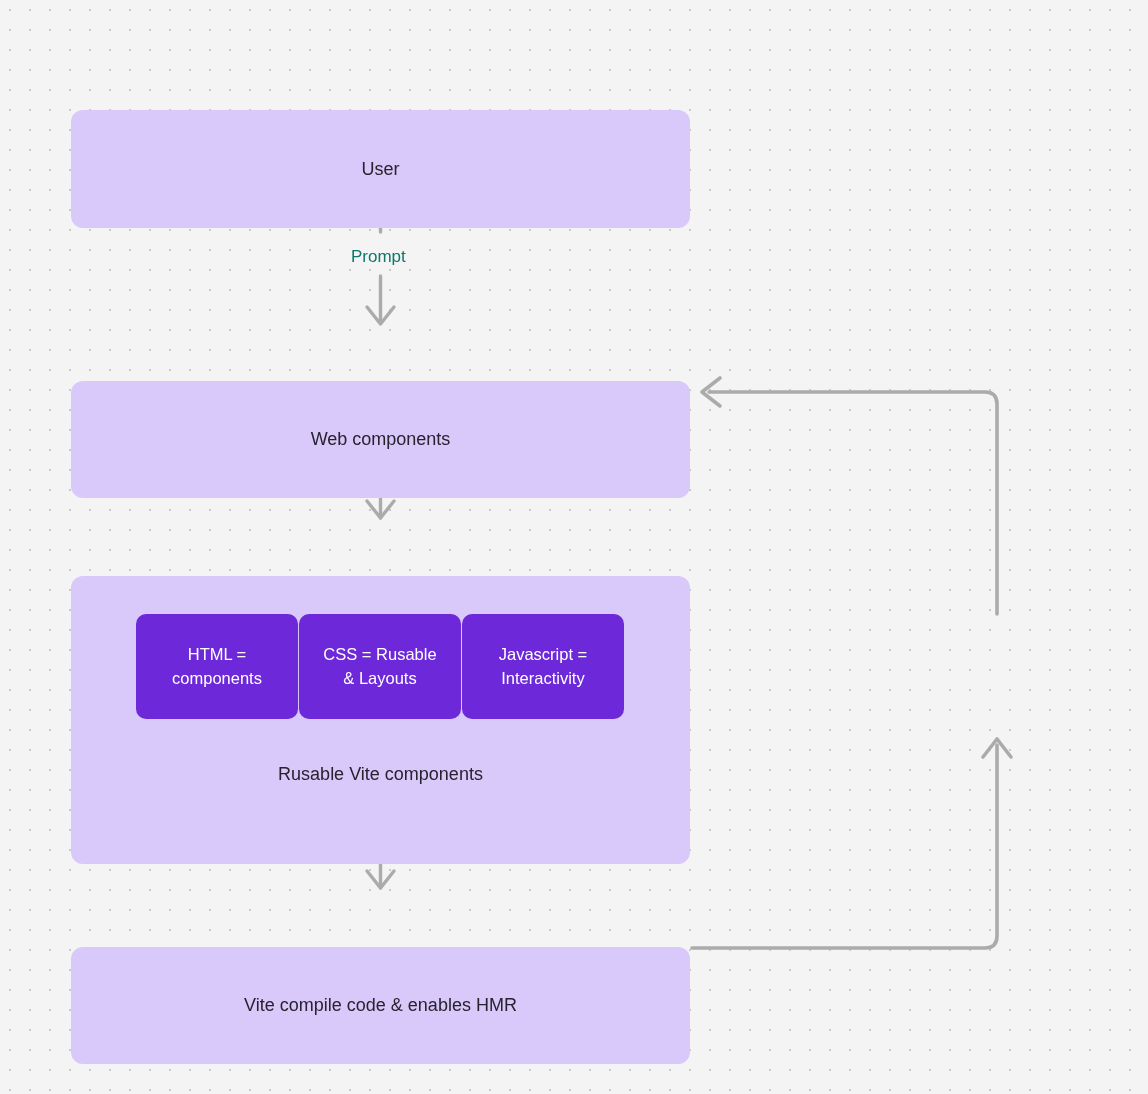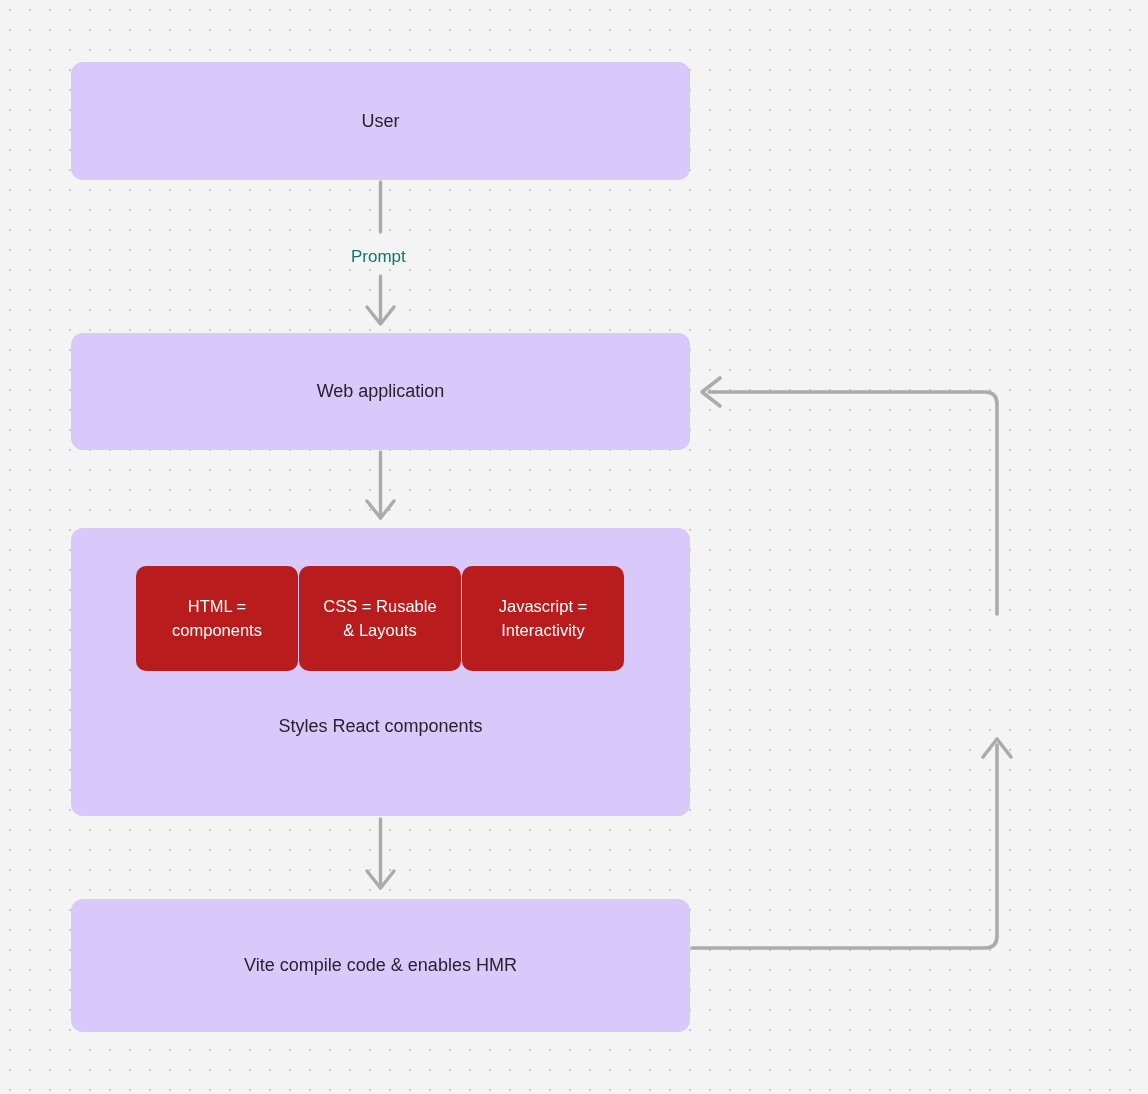"User" .node { margin-top: none -> 48px }
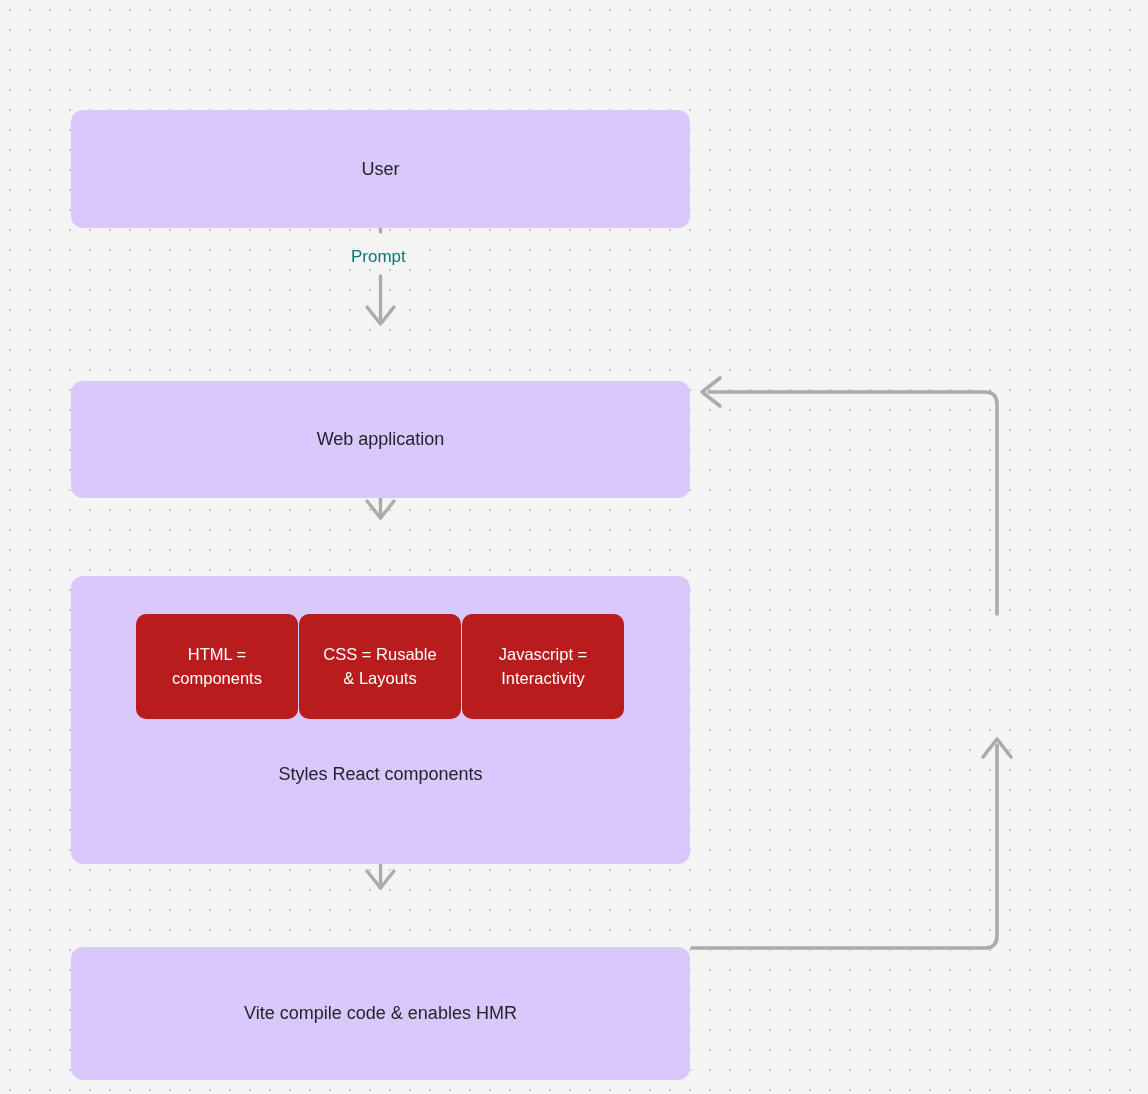"Web application" span { text: application -> components }
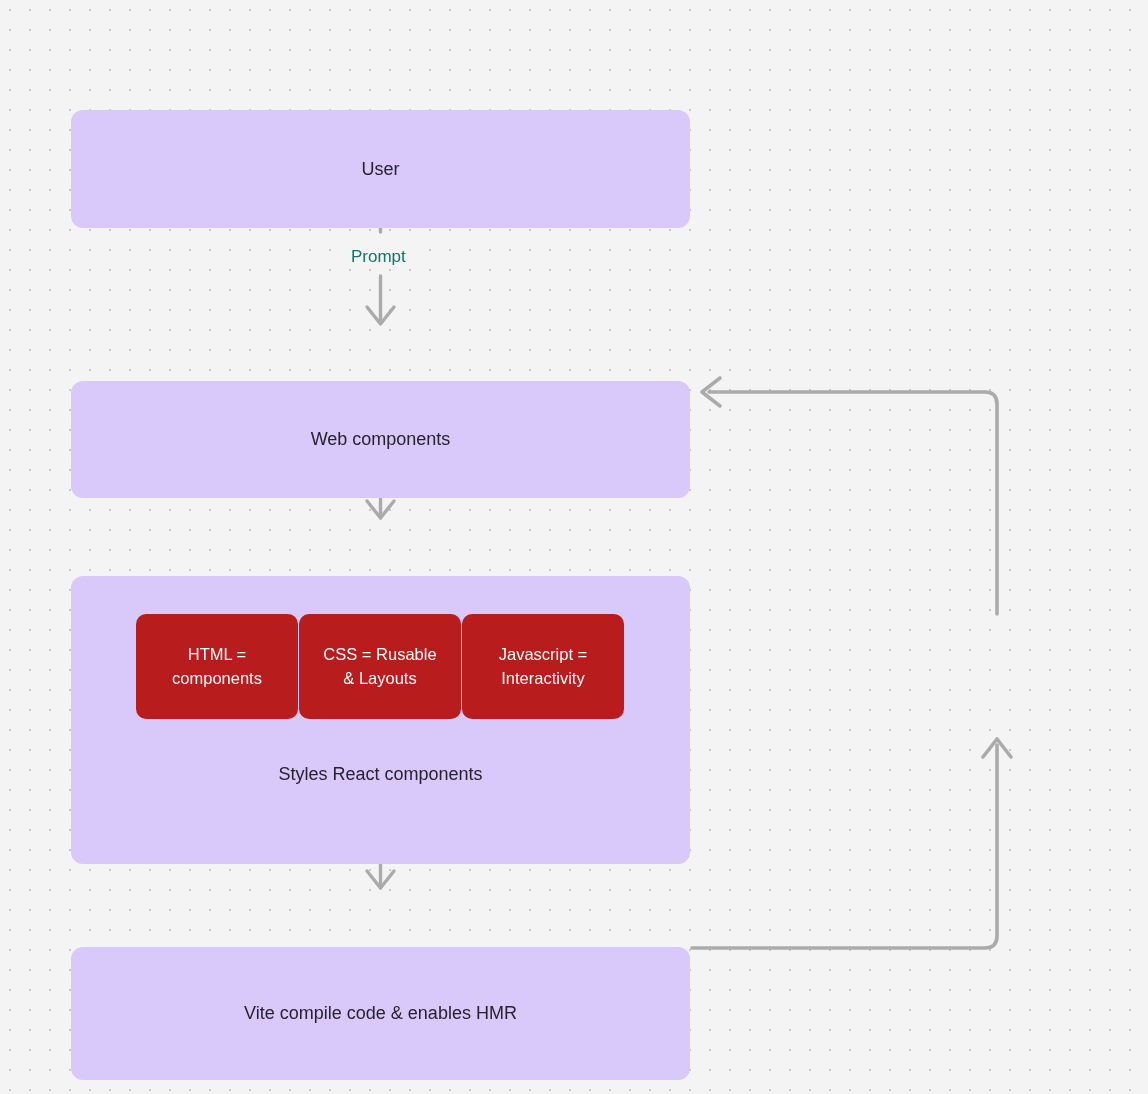"HTML =" .chip { background: #b91c1c -> #6d28d9 }
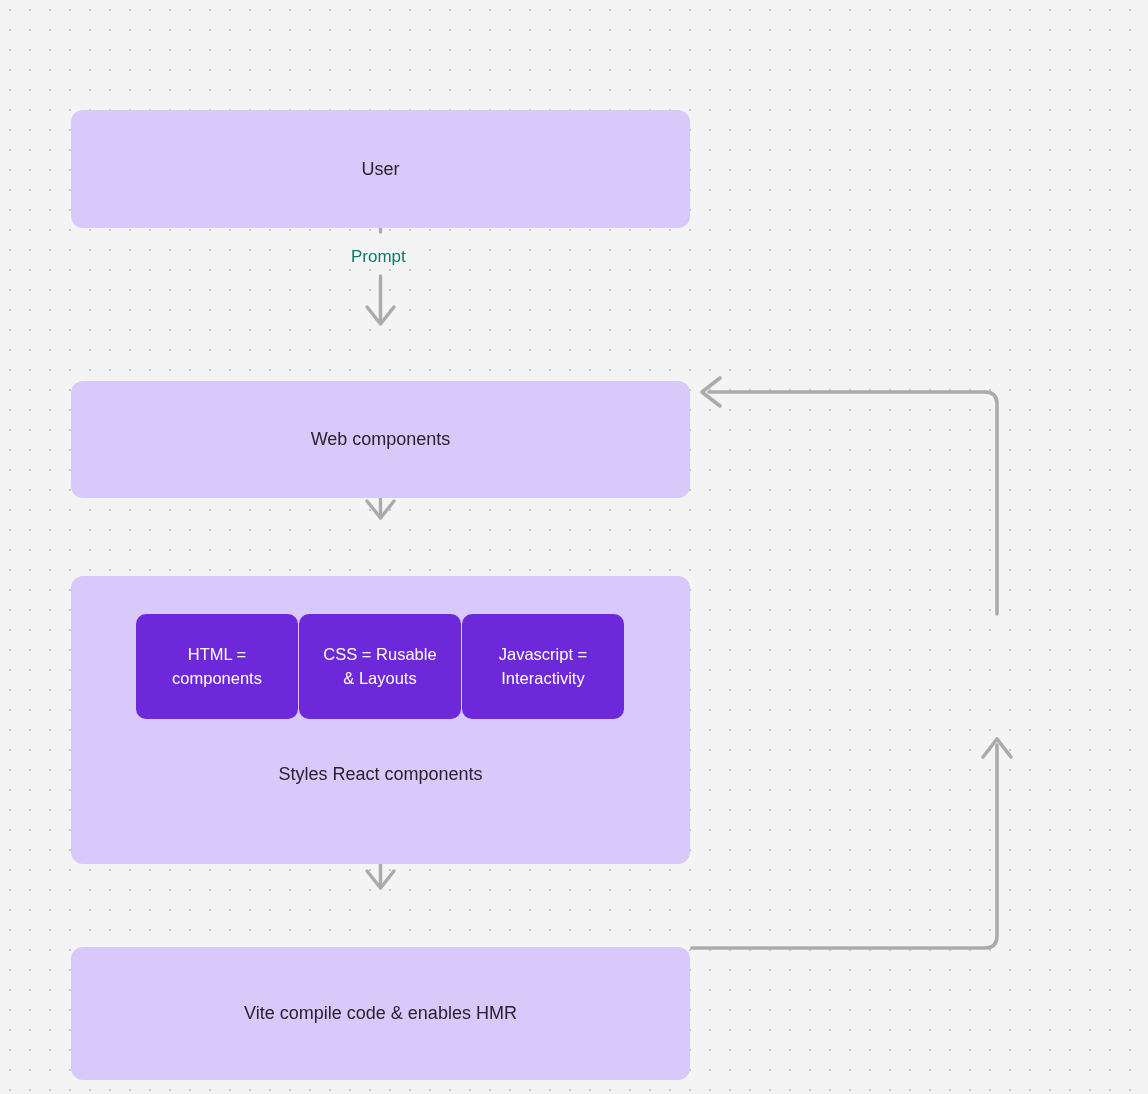"Styles React components" div.caption { text: Styles React -> Rusable Vite }
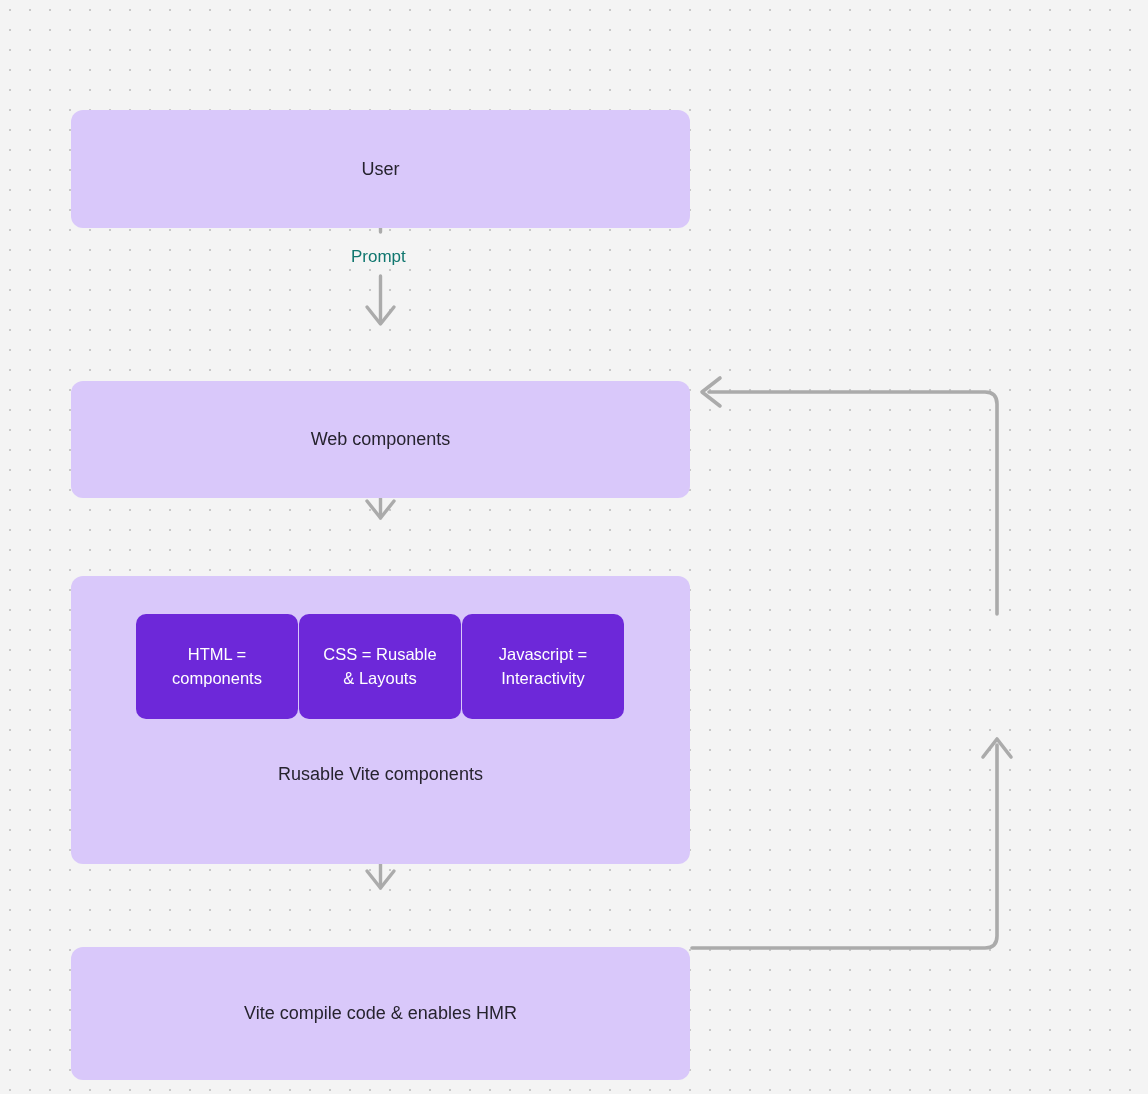"Vite compile code & enables" #node-vite { height: 133px -> 117px }
